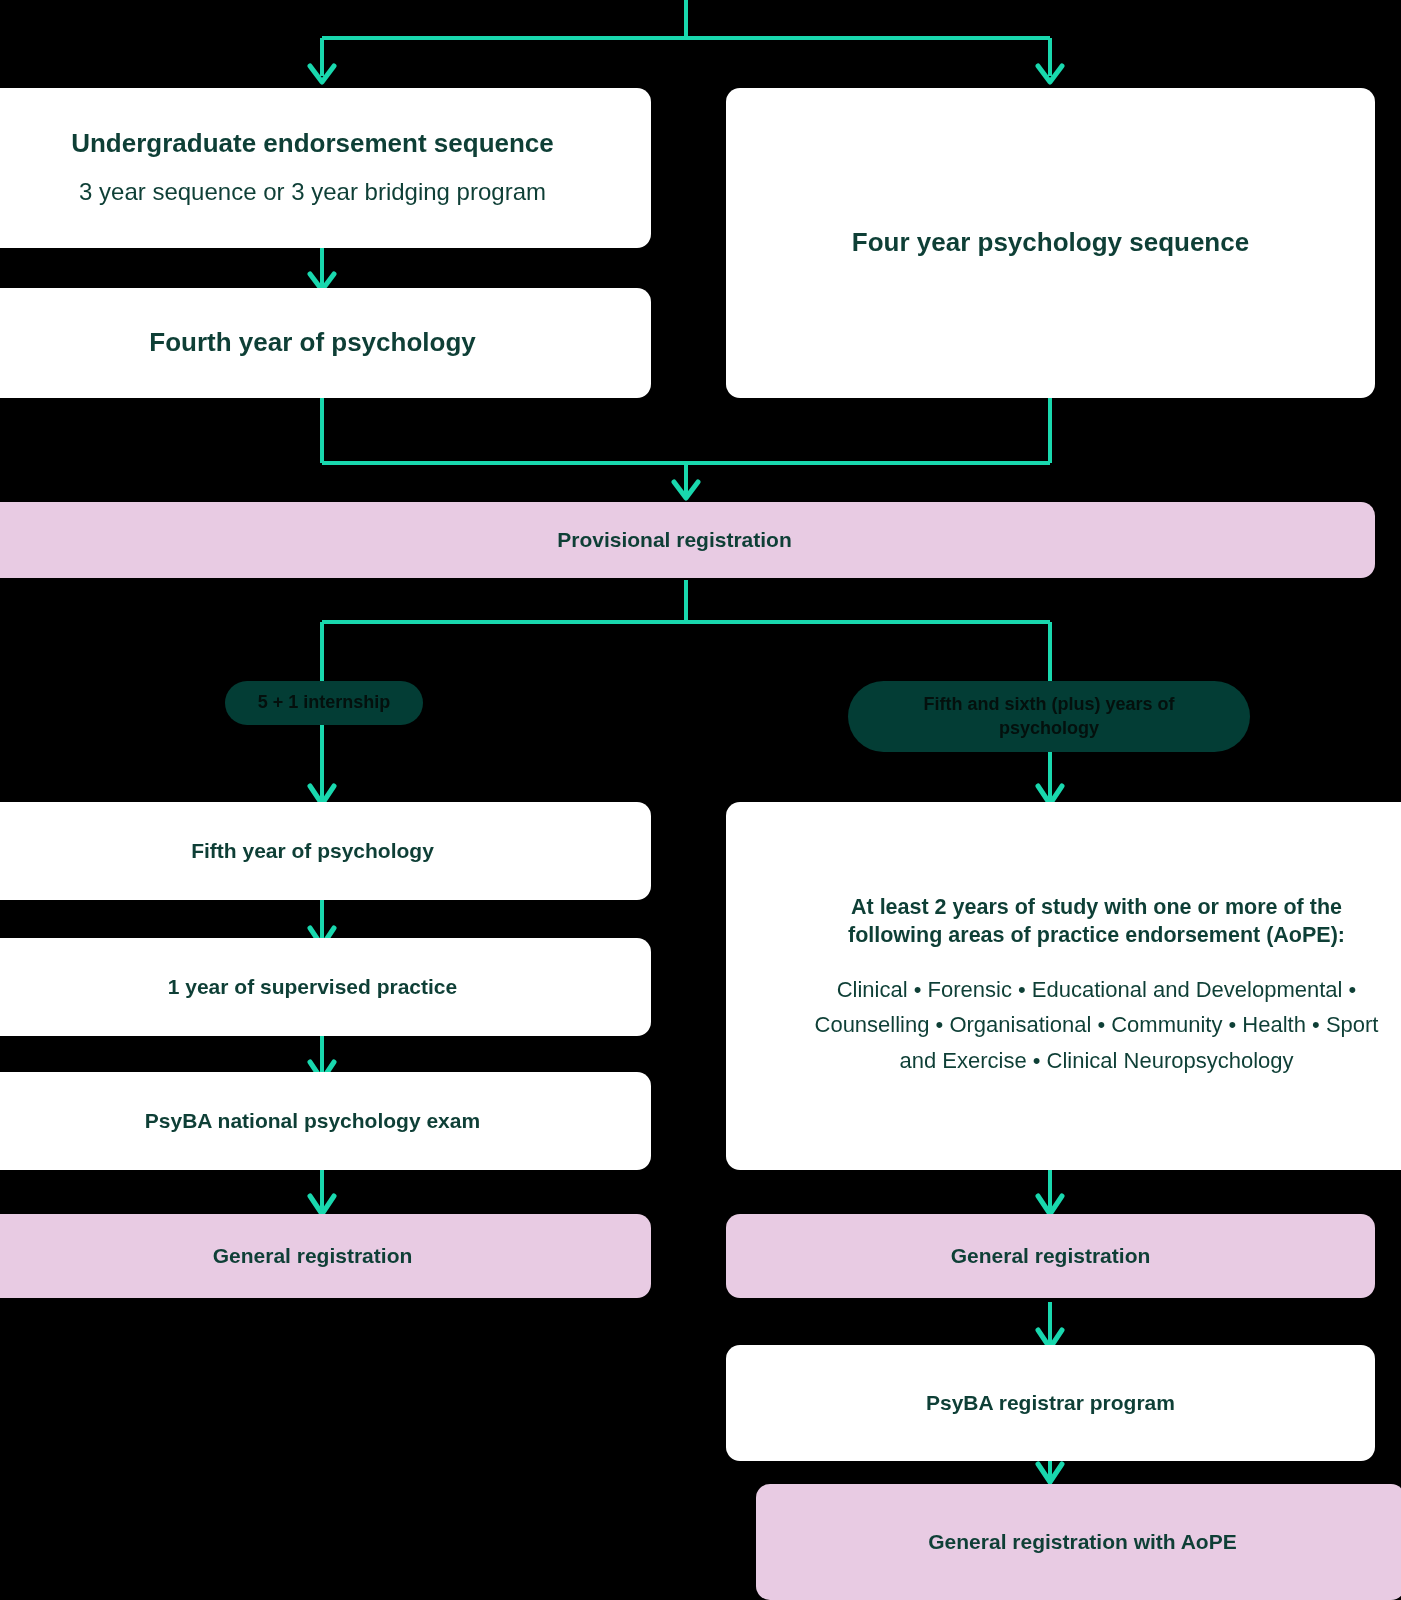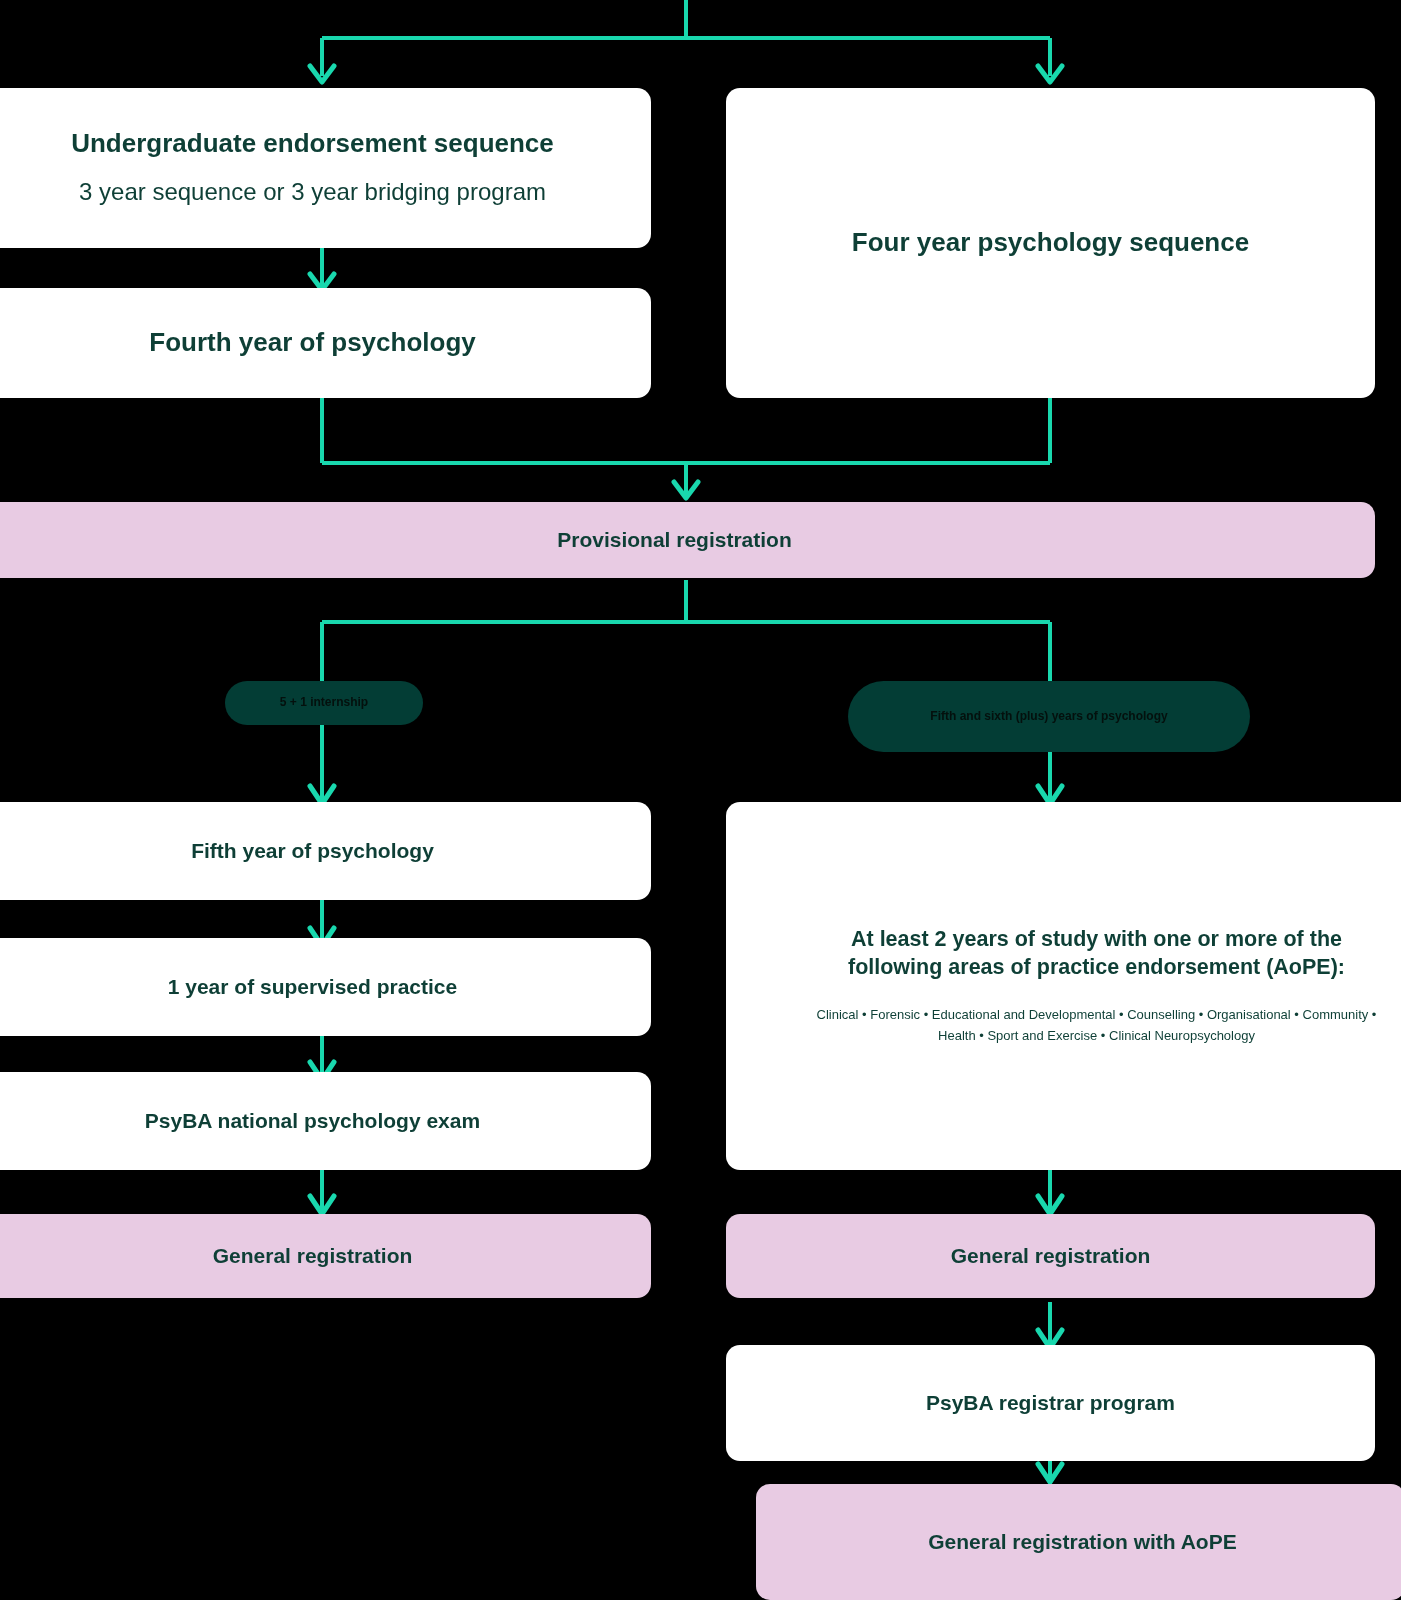"5 + 1 internship" .t-sm .title { font-size: 12px -> 18px }
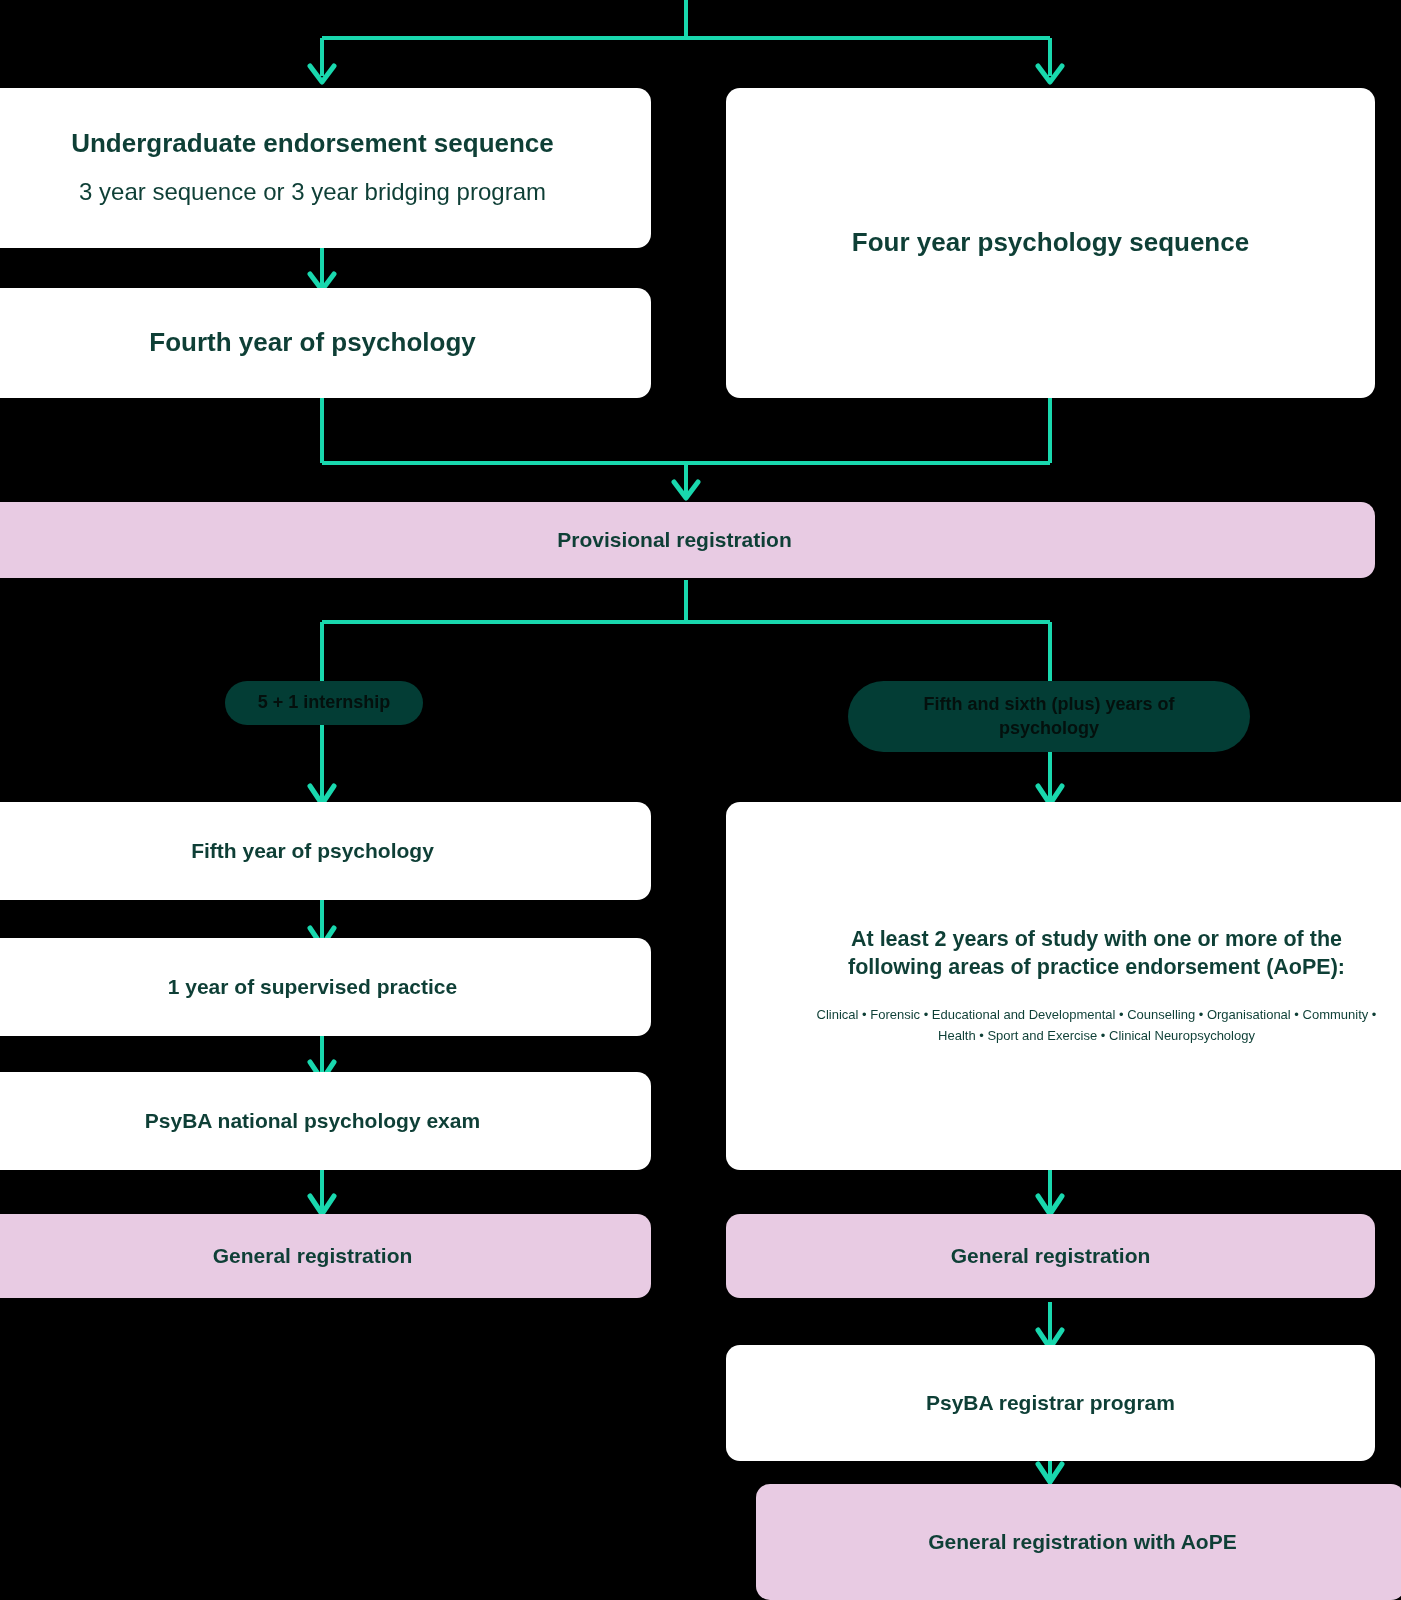"Clinical • Forensic • Educational" .aope-list { font-size: 13px -> 22px }
